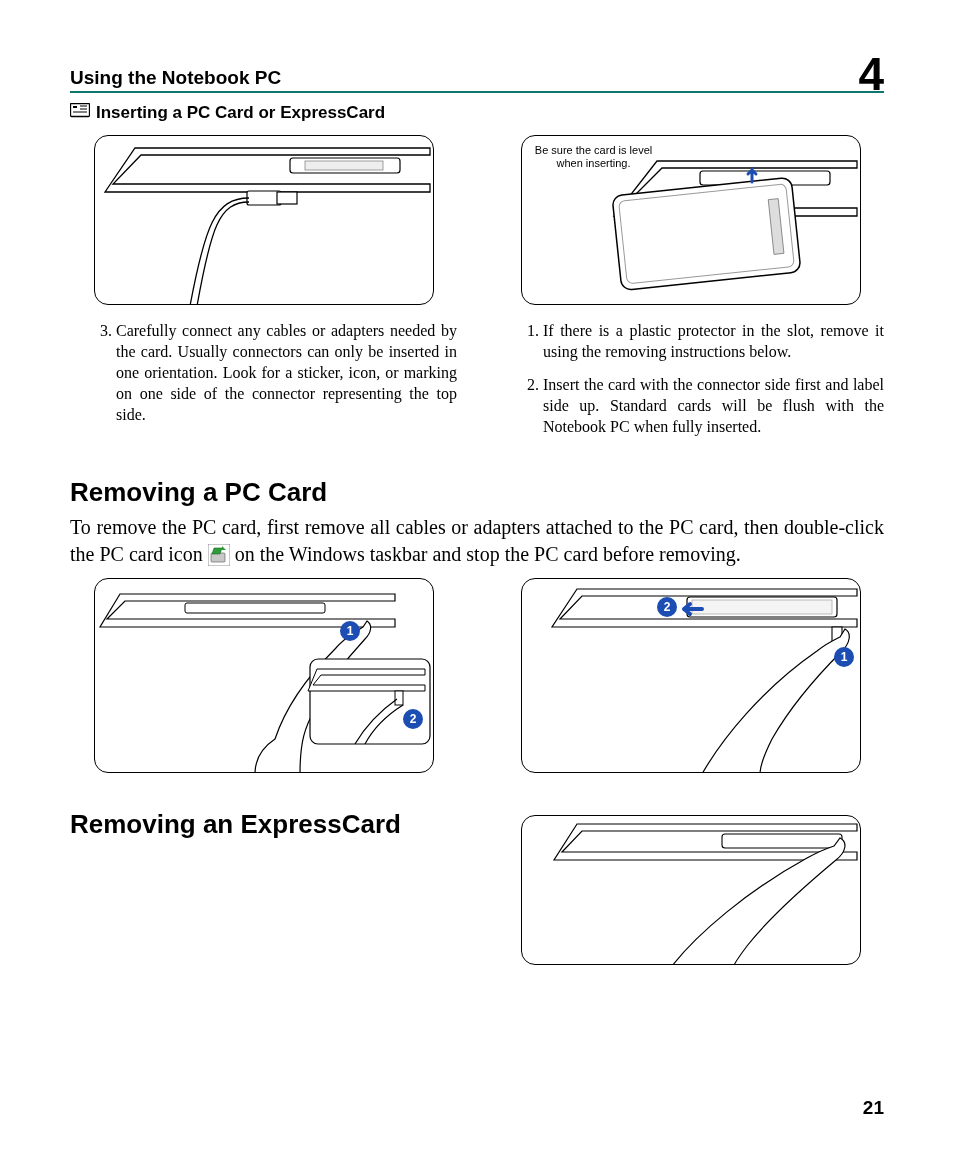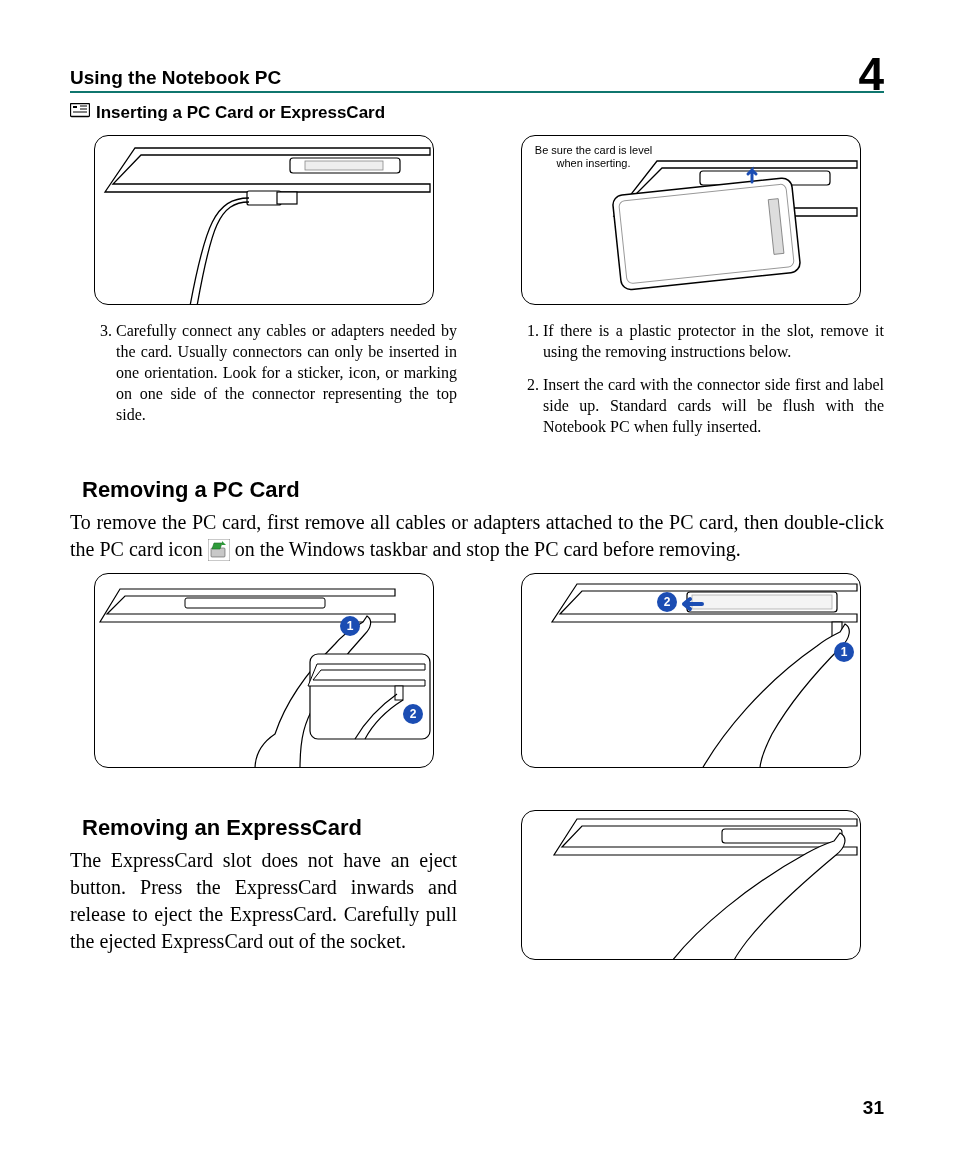"Removing a PC Card" h2.sub { font-size: 22px -> 26px; margin: 28px 0 6px 12px -> 28px 0 6px 0 }
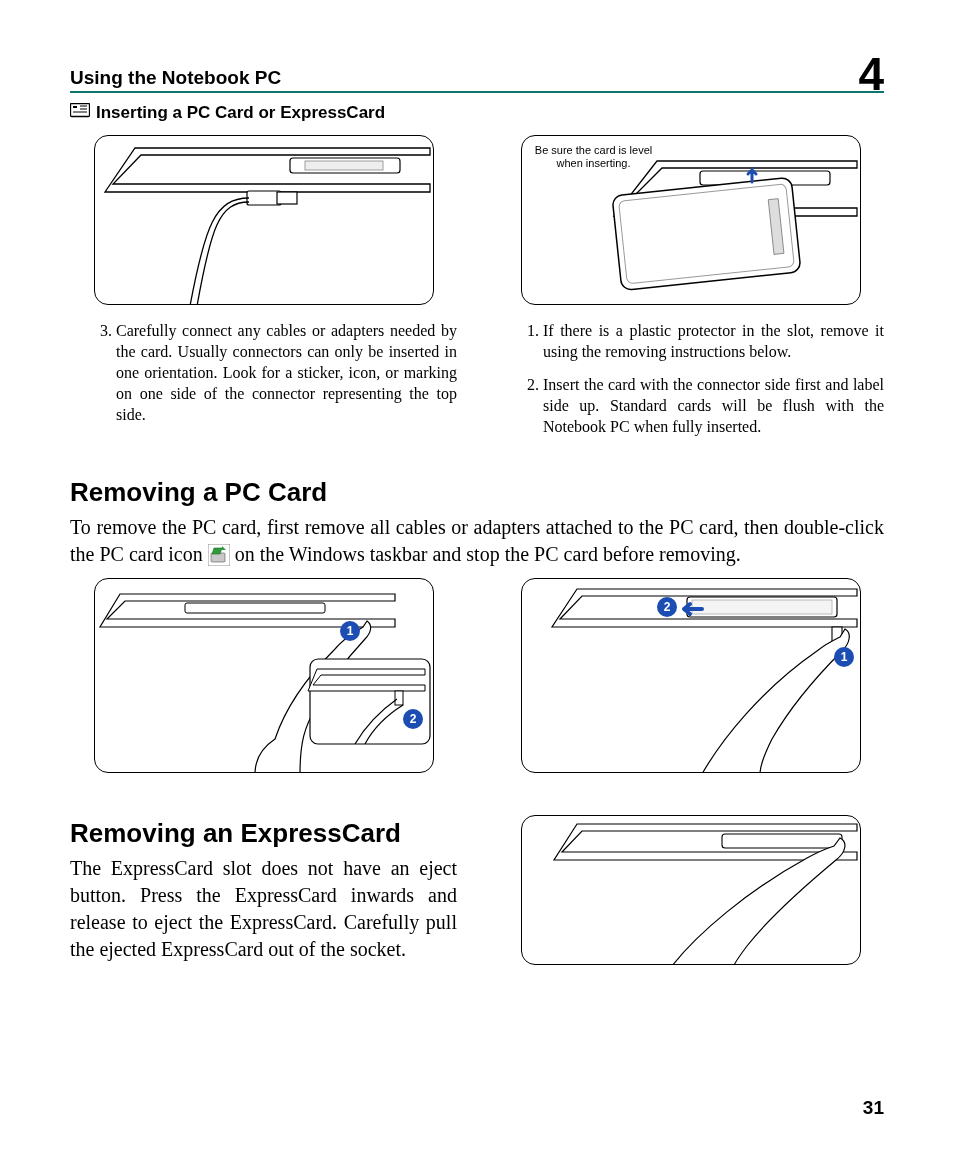"Removing an ExpressCard" div.two-col { align-items: center -> none }
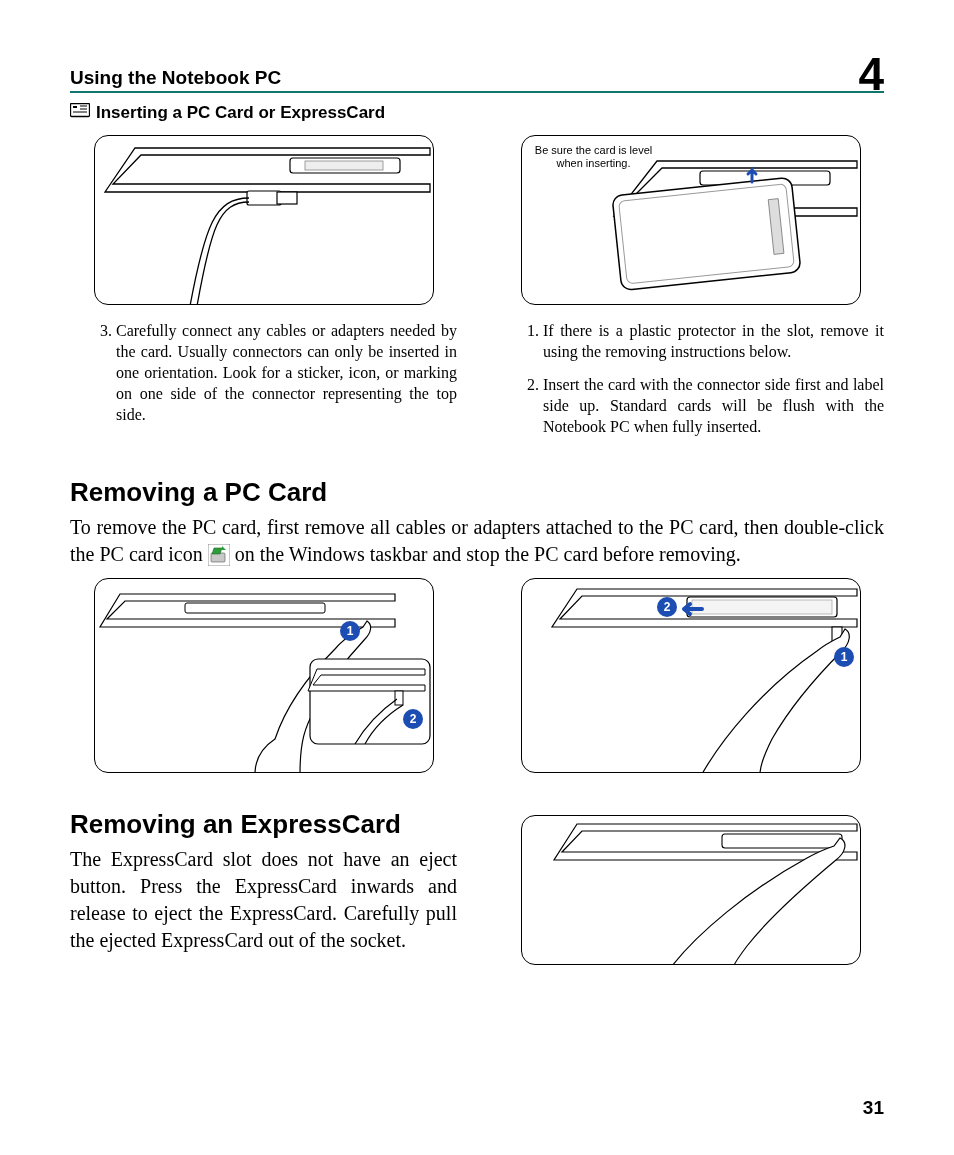"The ExpressCard slot does not" p.body { html: <p>The ExpressCard slot does not have an eject button. Press the ExpressCard inwards and release to eject the ExpressCard. Carefully pull the ejected ExpressCard out of the socket.</p> -> none }
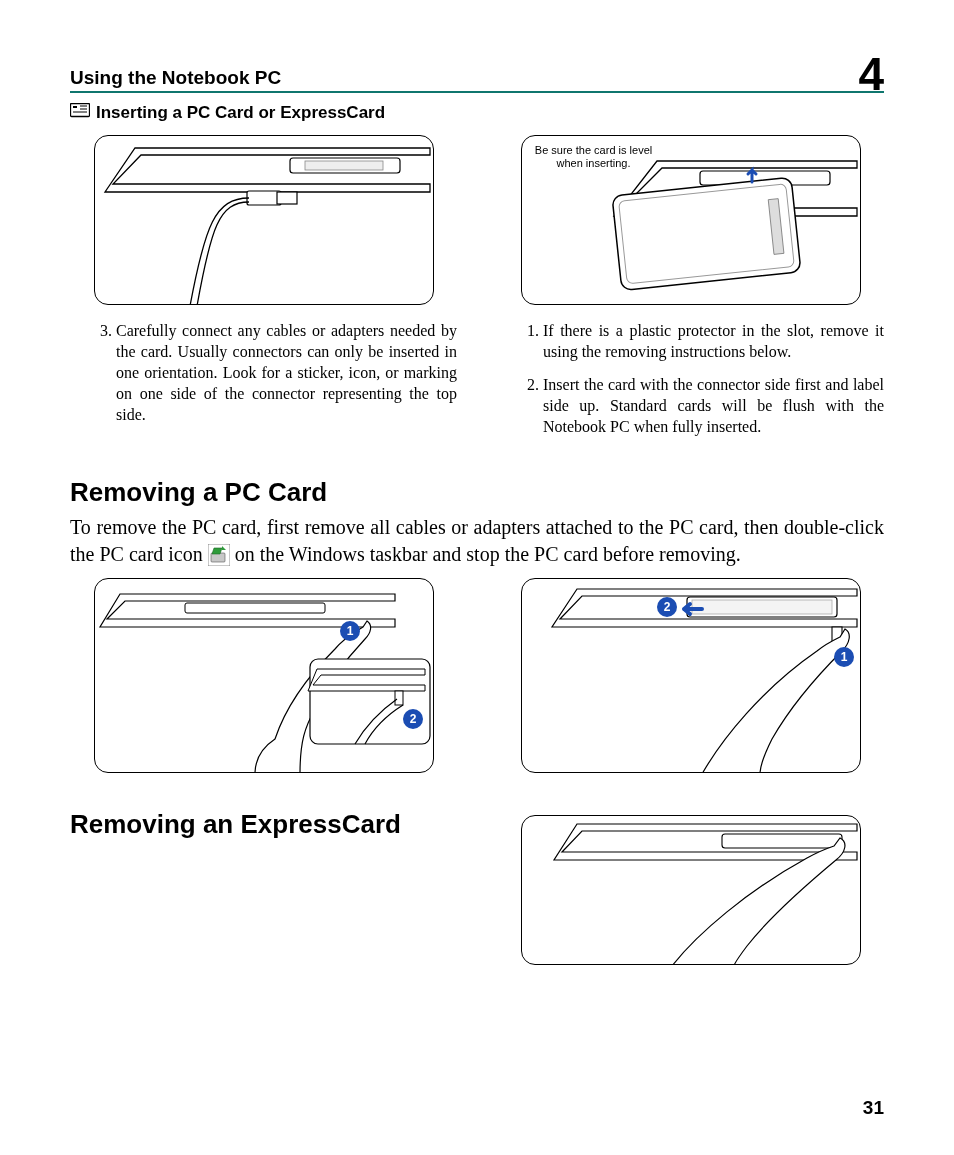"31" div.page-num { text: 31 -> 21 }
